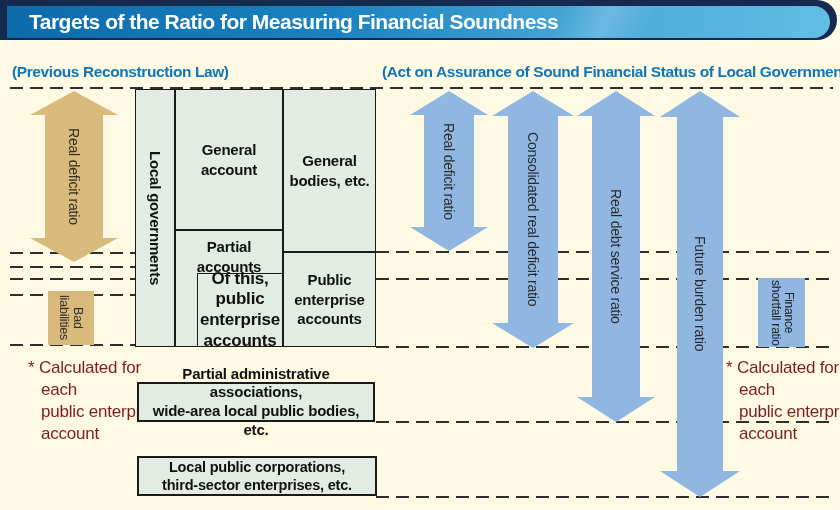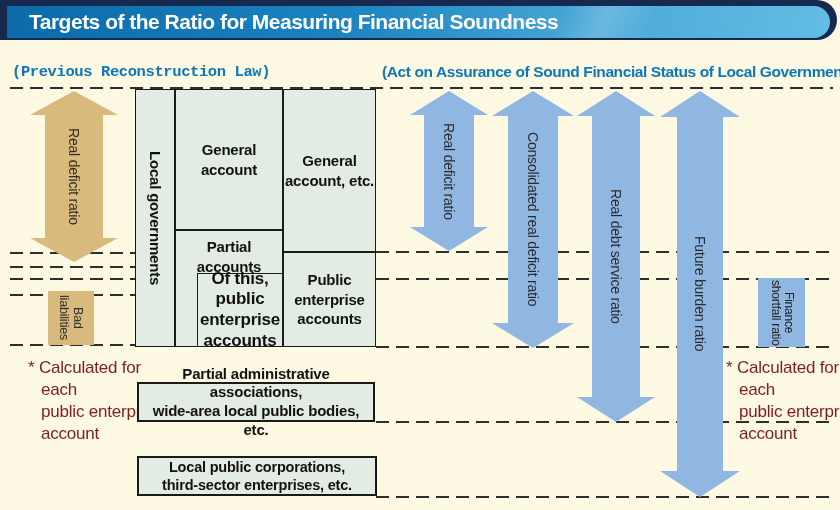"(Previous Reconstruction Law)" .law-left { font-family: Liberation Mono, monospace -> none }
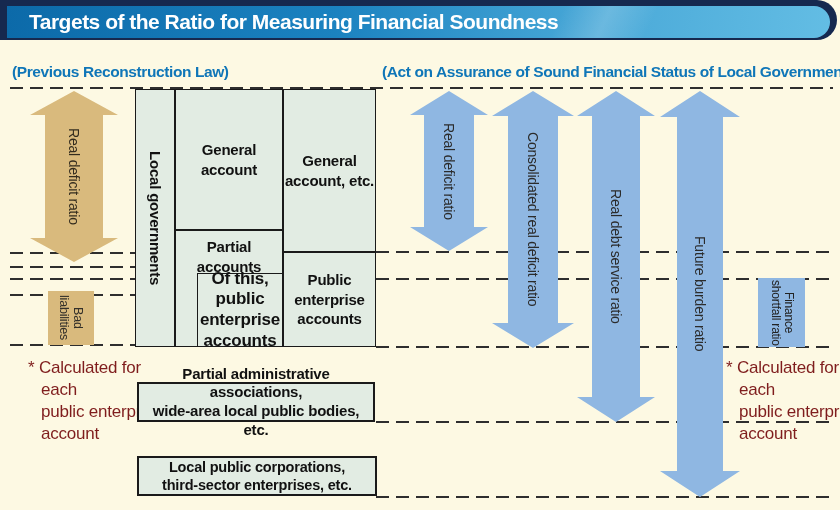"General" div.abs { text: account -> bodies }
